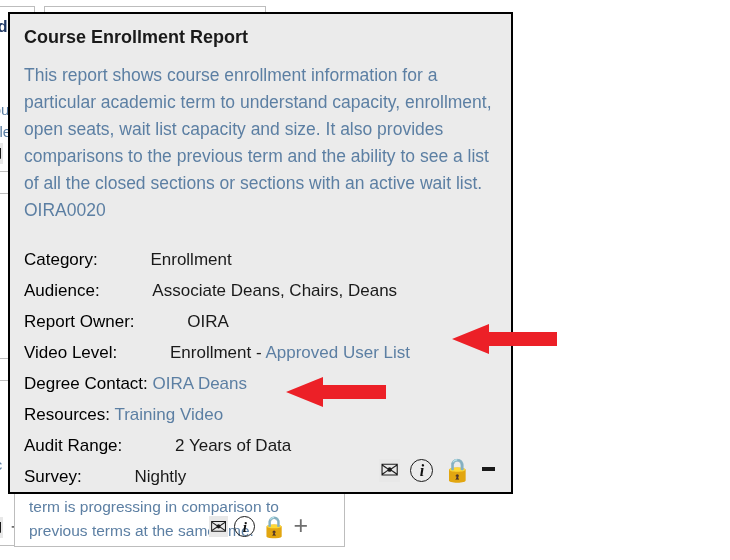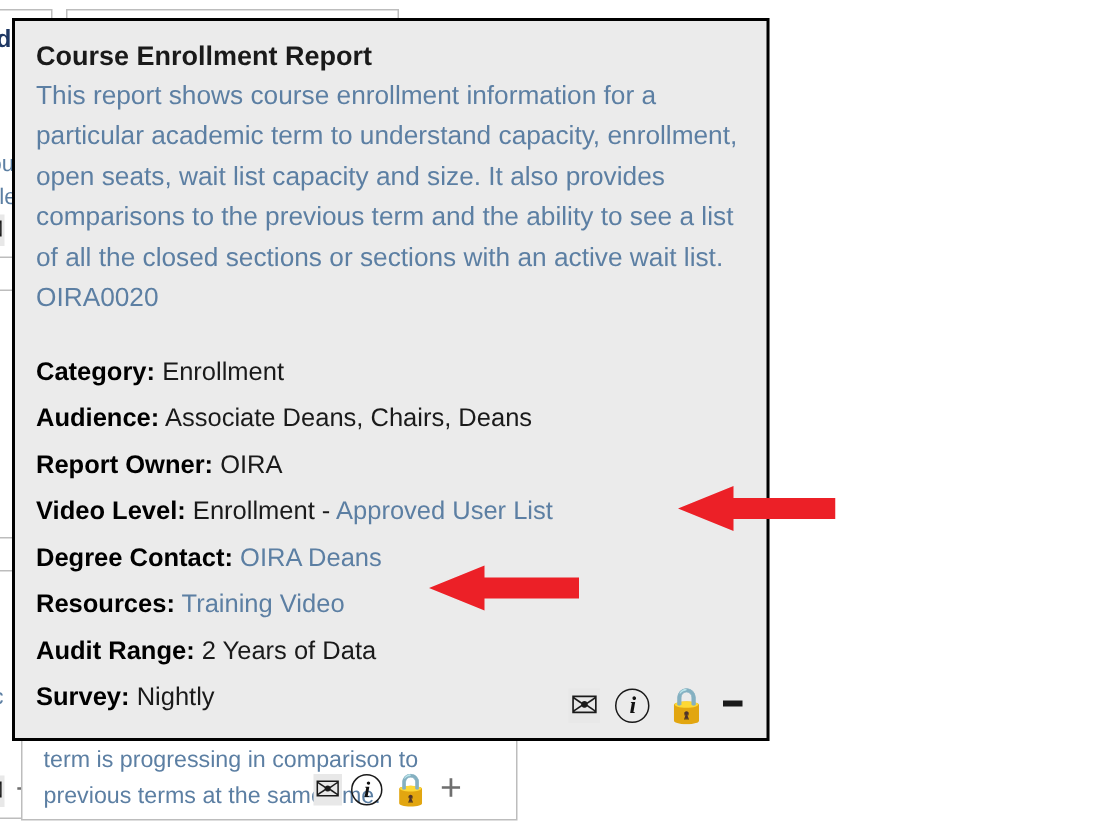"Course Enrollment Report" #popup-title { margin: 0 0 2px 0 -> 0 0 14px 0 }
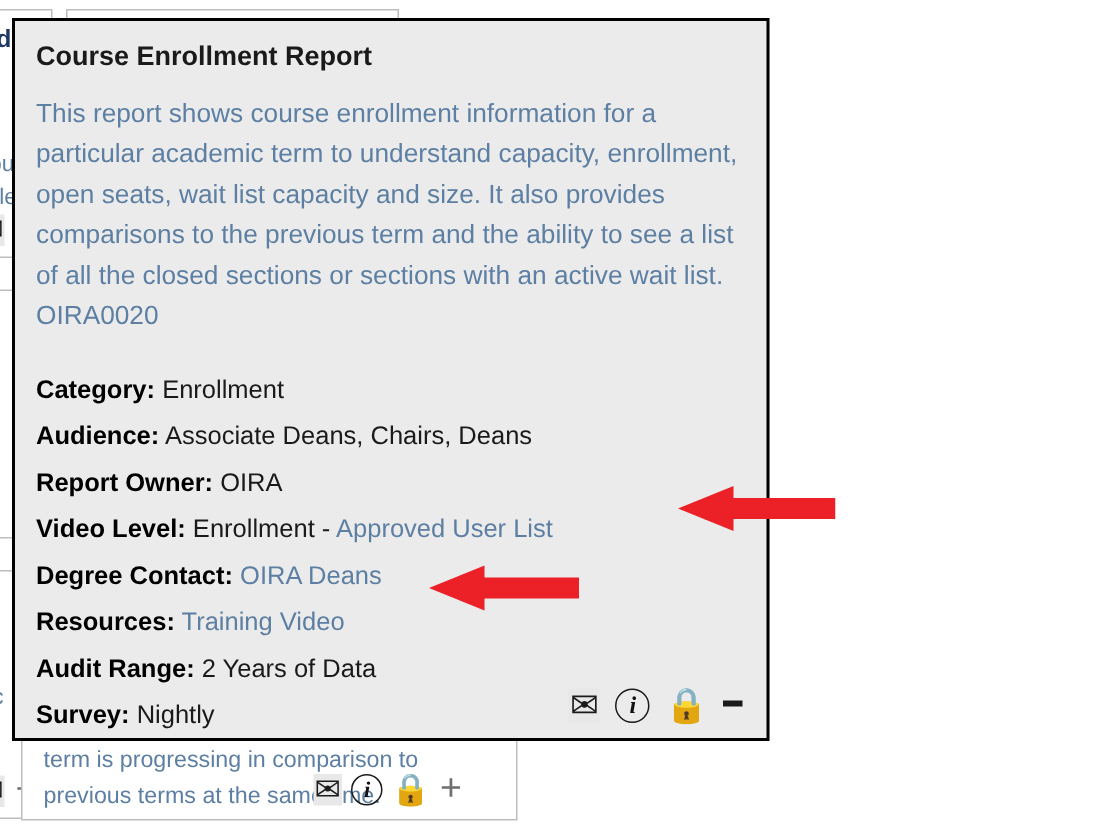"Category:" .meta-label { font-weight: bold -> normal }
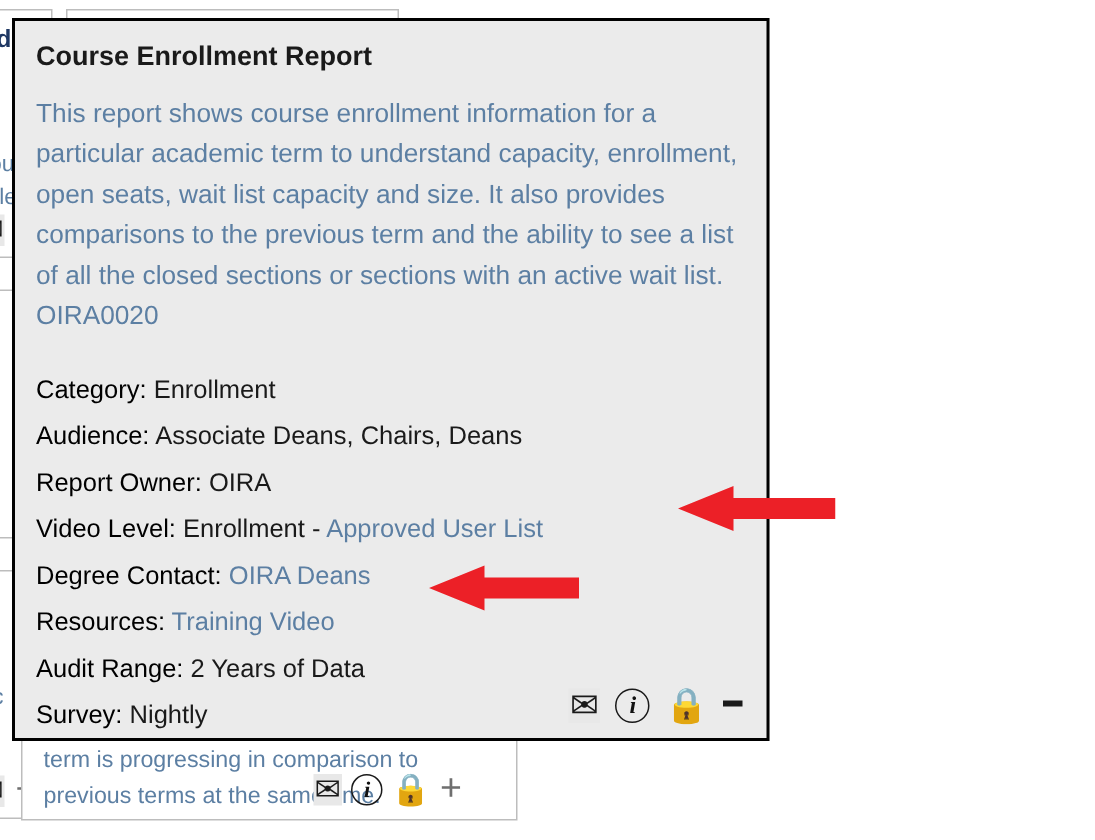"Enrollment" .meta-value { margin-left: none -> 48px }
